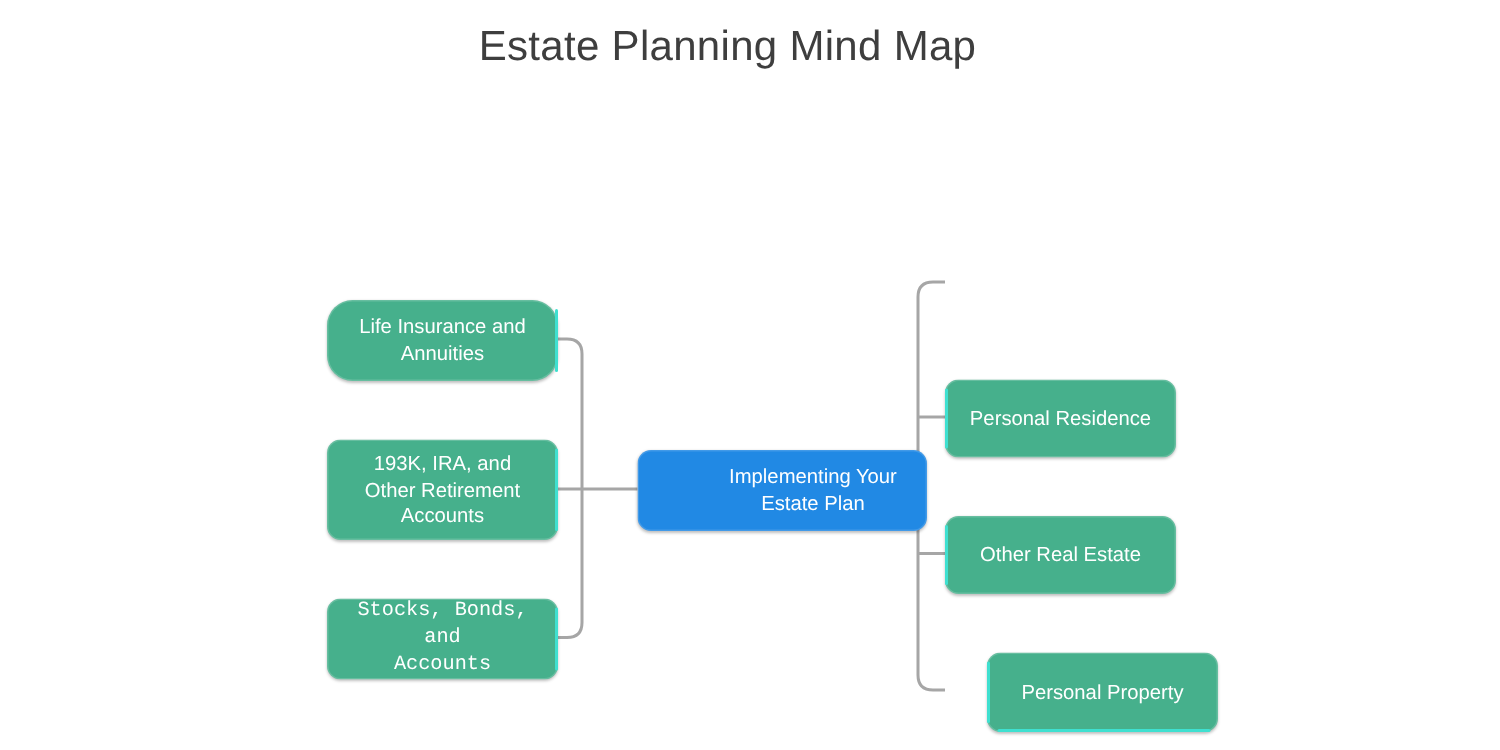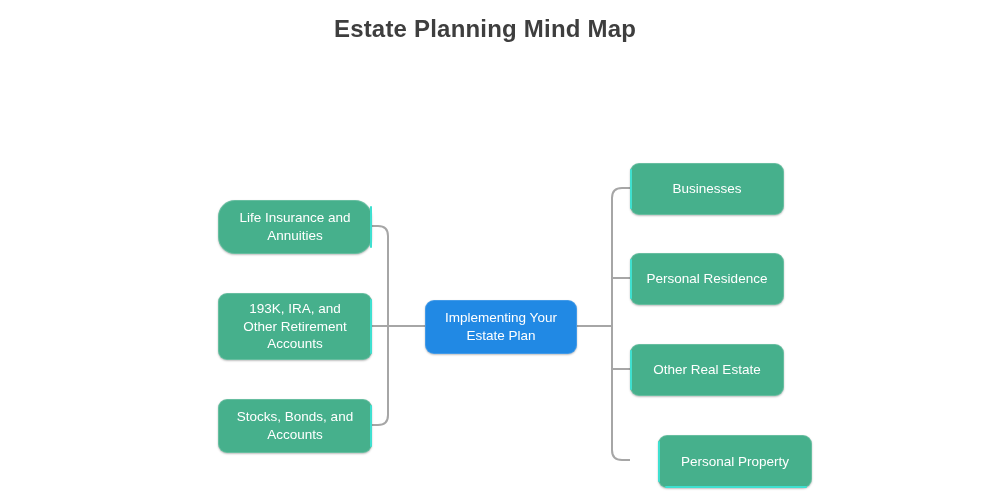"Estate Planning Mind Map" .title { font-size: 24px -> 28px; font-weight: bold -> normal }
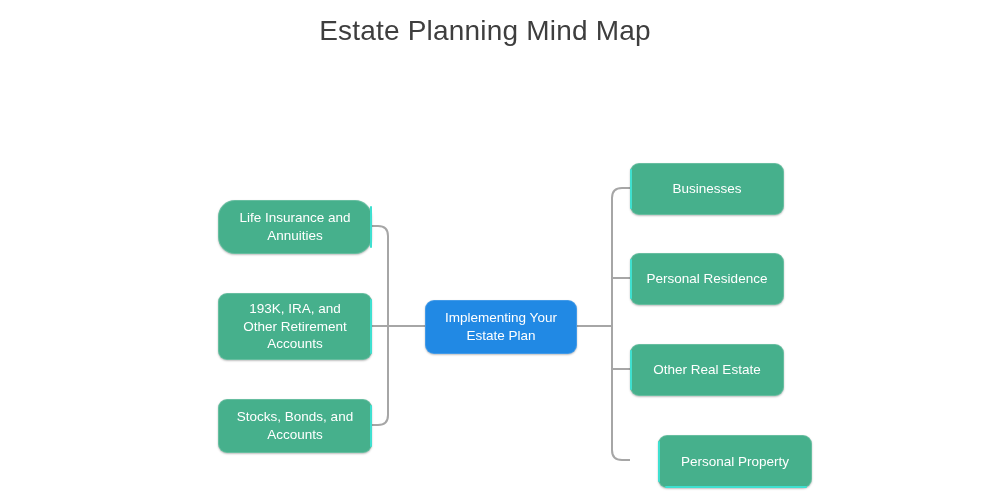"Businesses" div.node { html: <div> <span></span> <span>Businesses</span> </div> -> none }
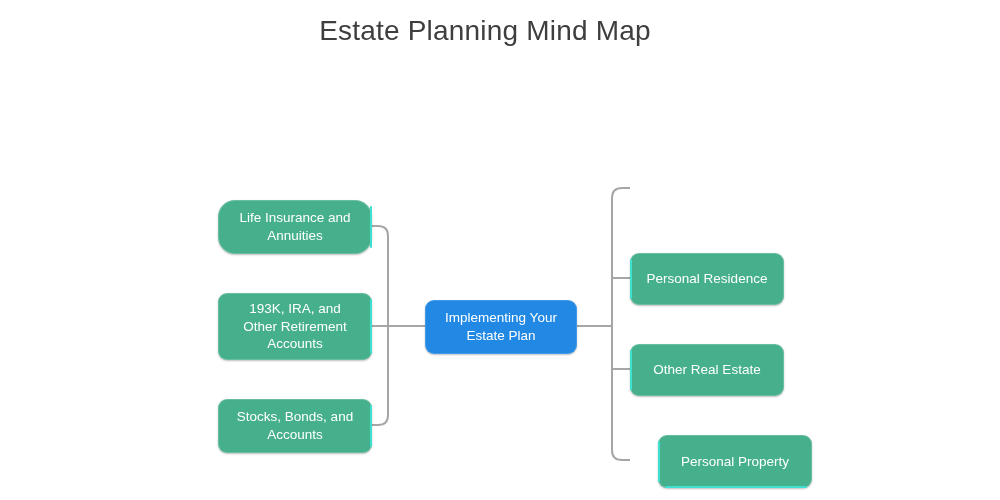"Implementing Your" .root { padding-left: none -> 41px }
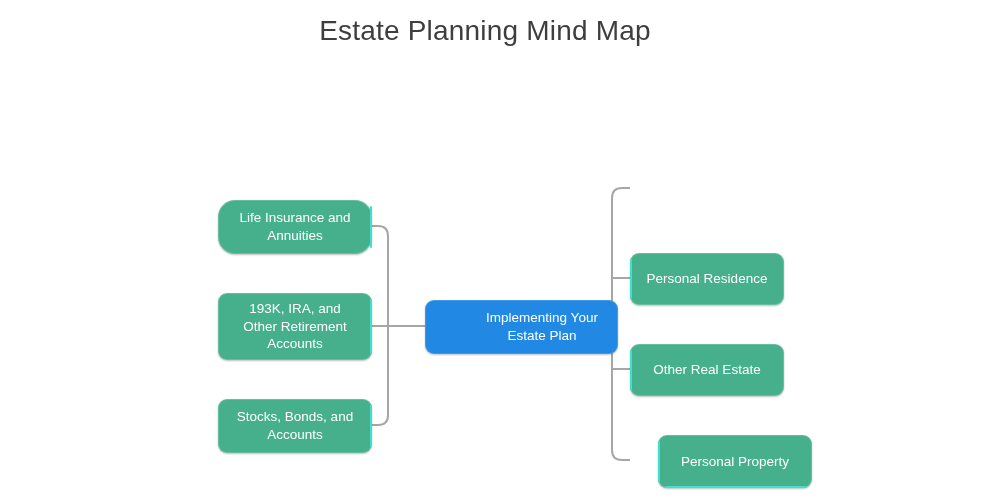"Stocks, Bonds, and" .n-l2 { font-family: none -> Liberation Mono, monospace }
